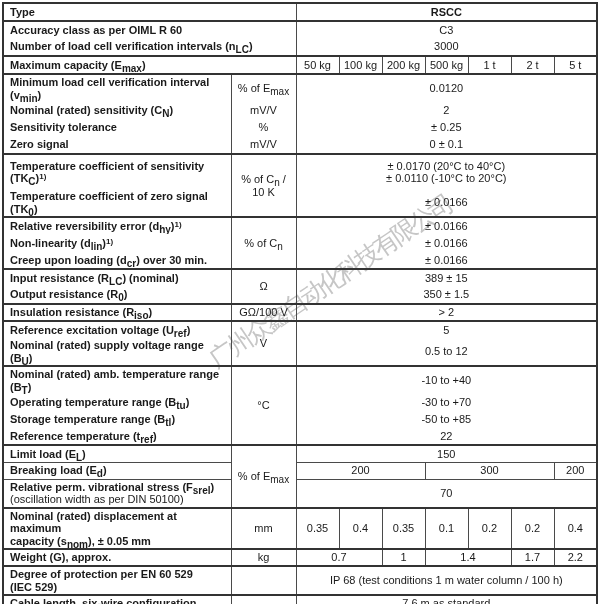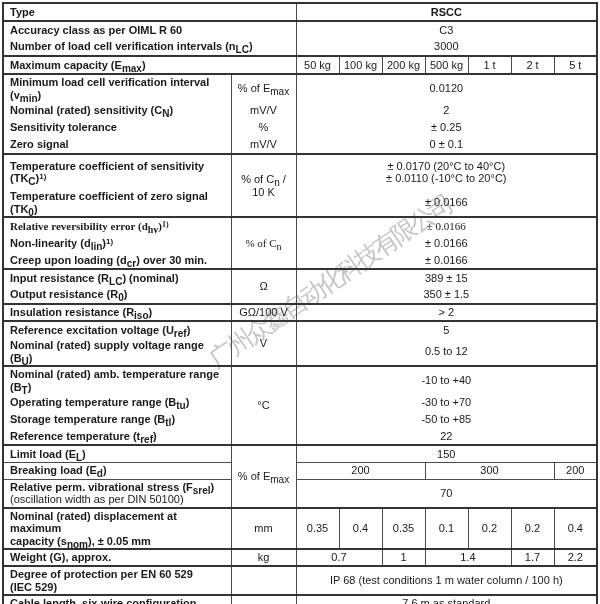"Relative reversibility error (dhy)1)" tr { font-family: Liberation Serif, serif -> none }
